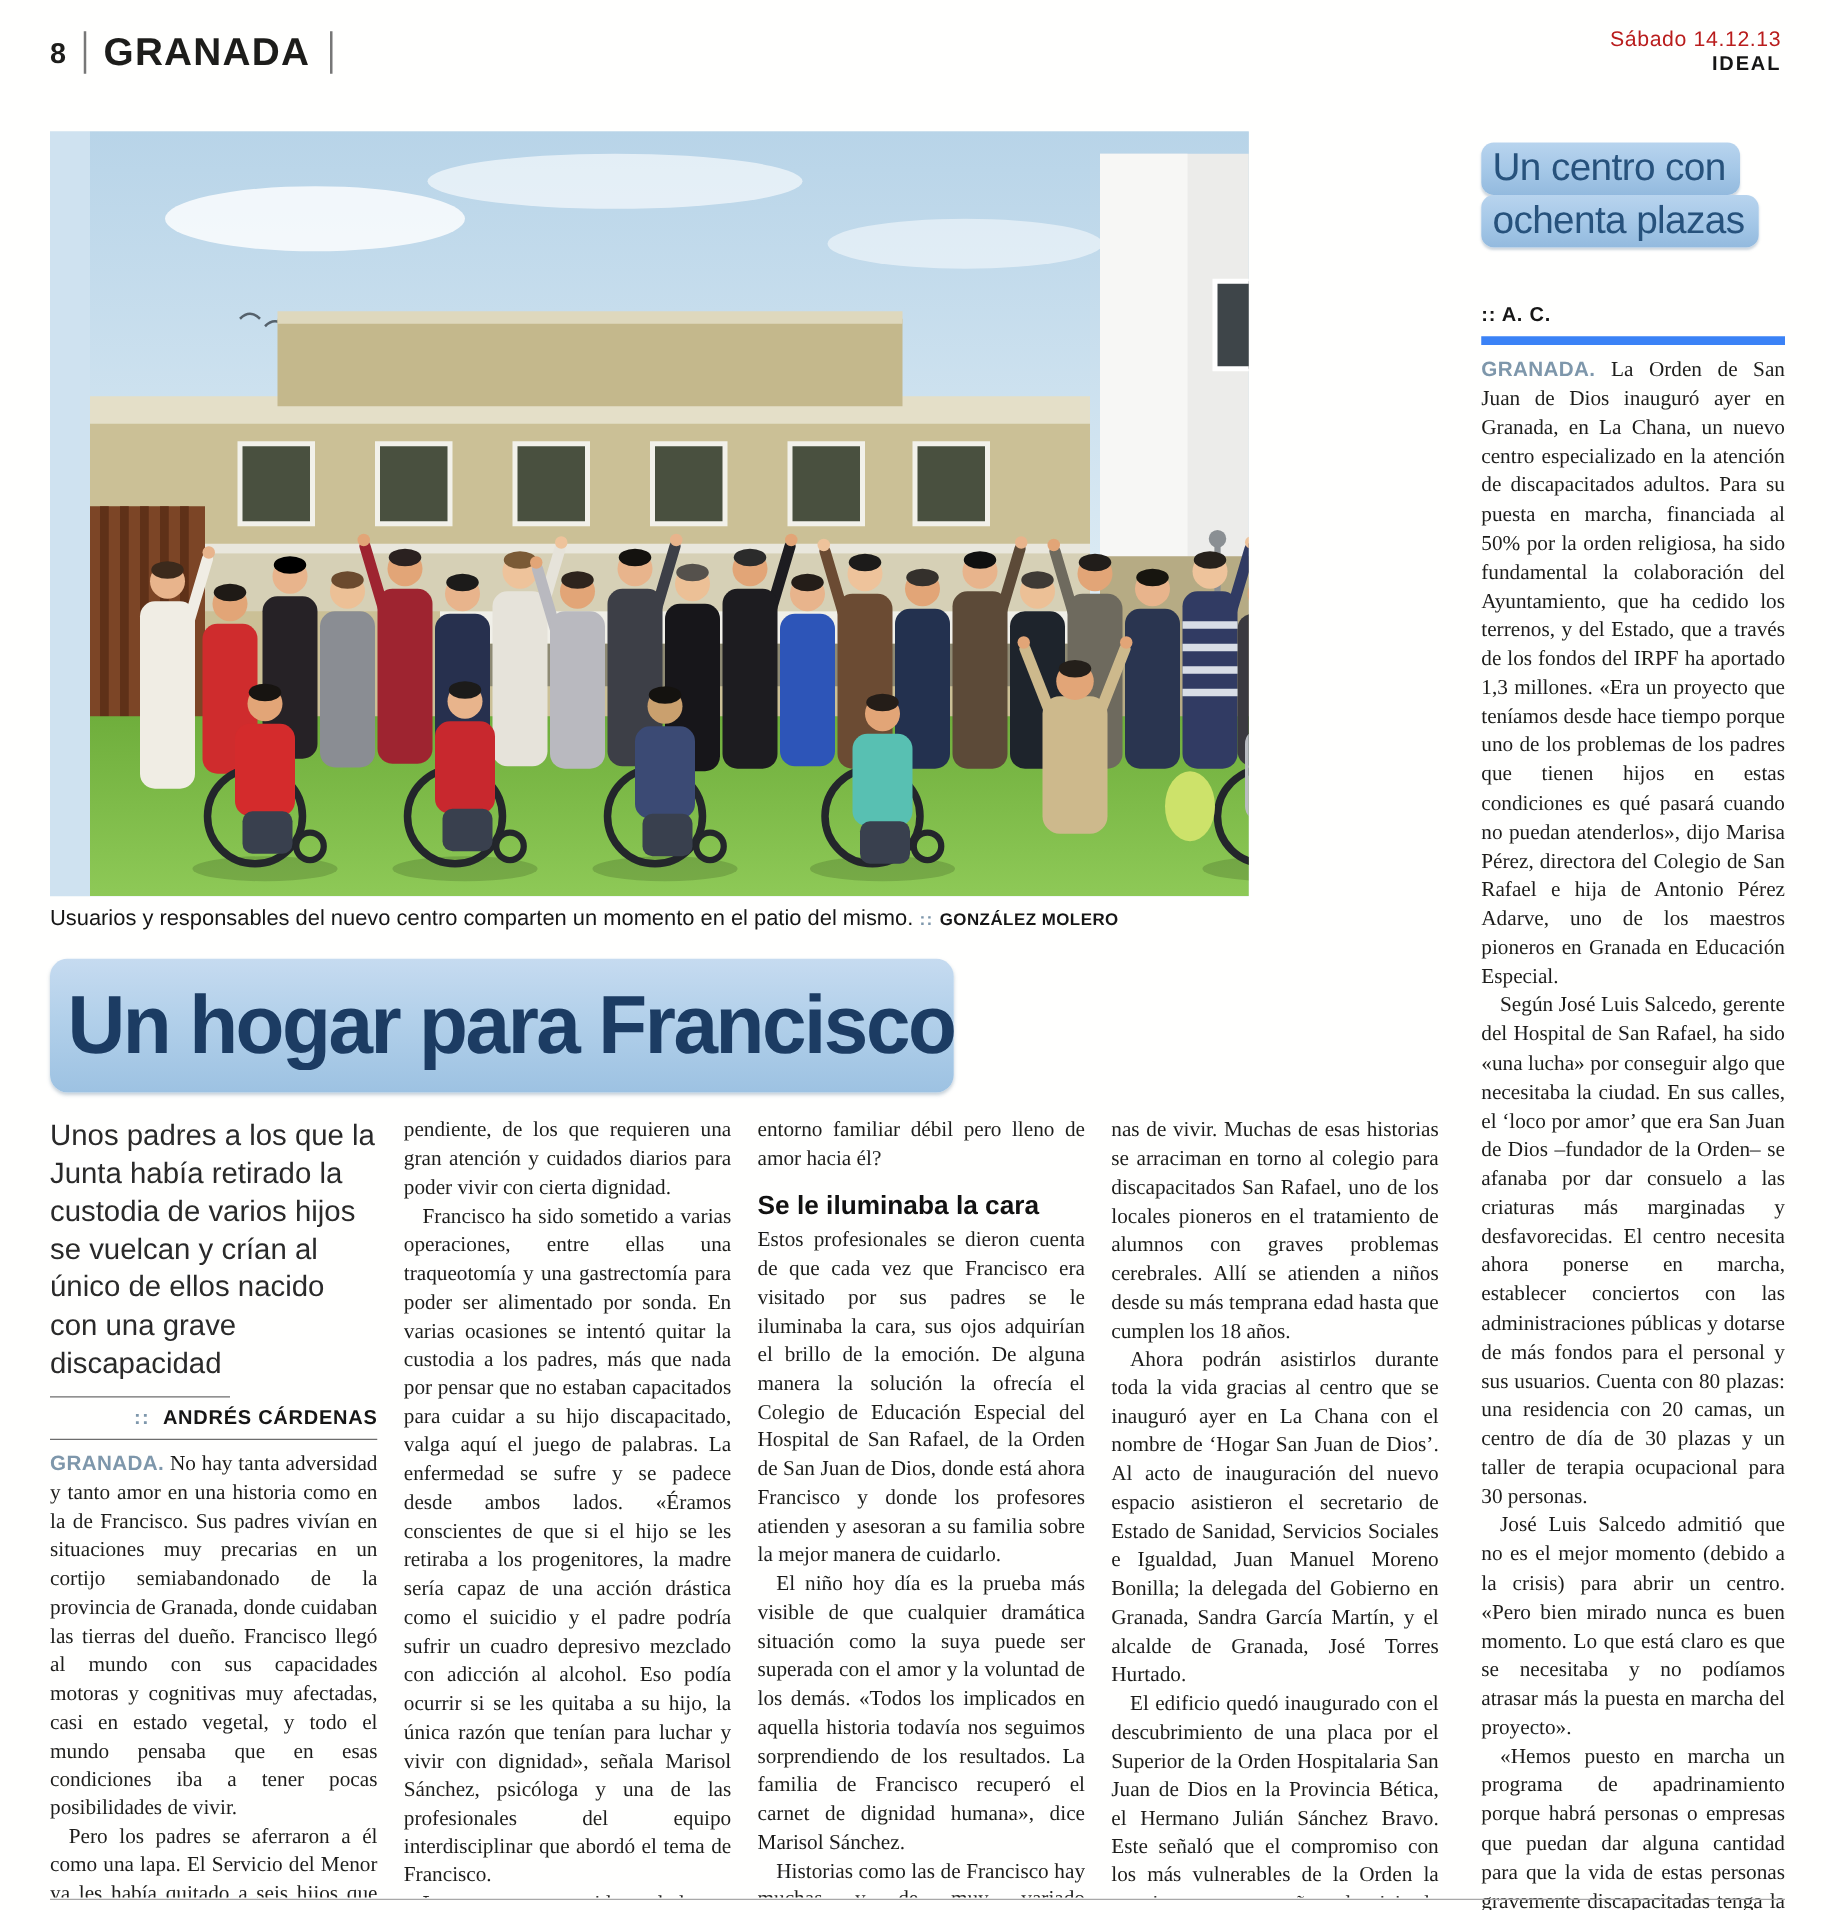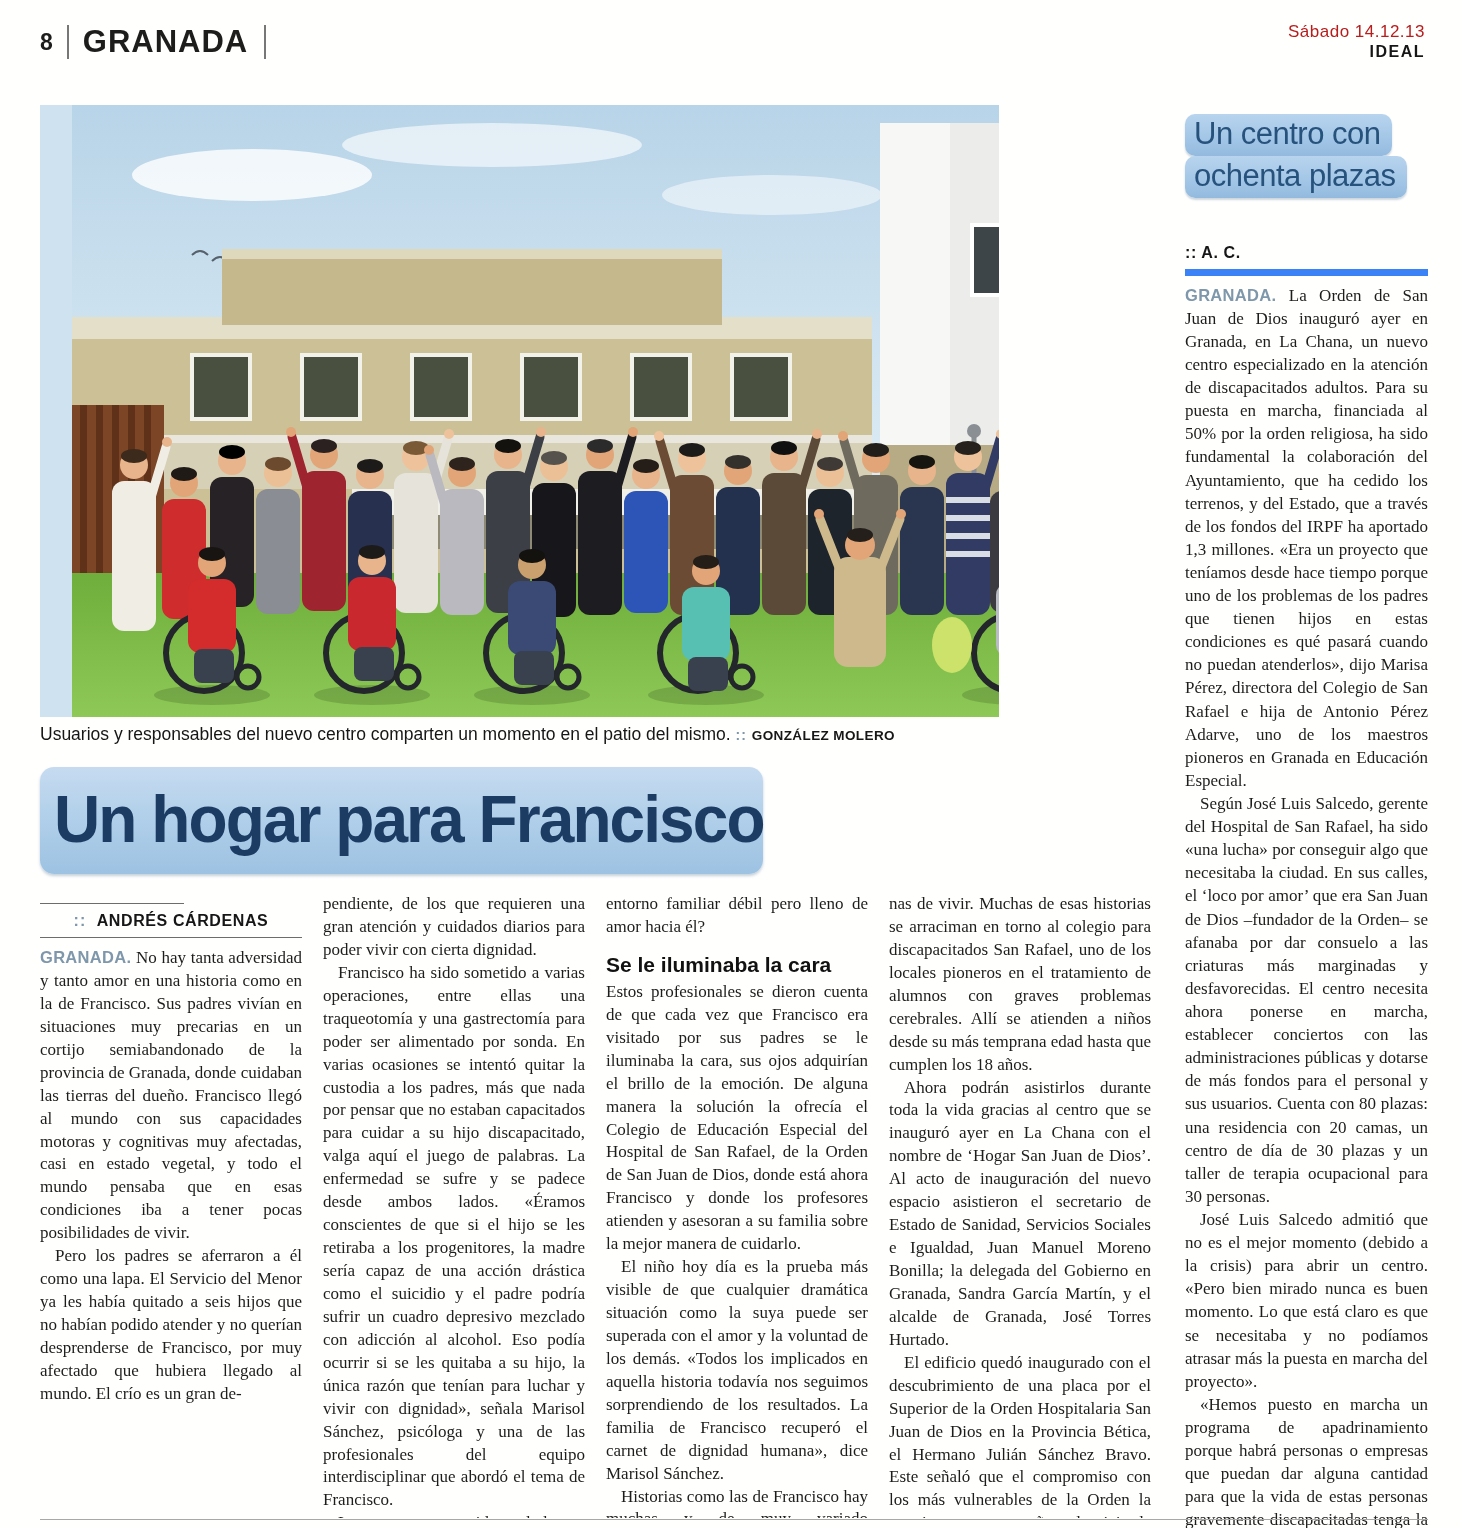"Unos padres a los que" div.deck { html: none -> <div>Unos padres a los que la Junta había retirado la custodia de varios hijos se vuelcan y crían al único de ellos nacido con una grave discapacidad</div> }
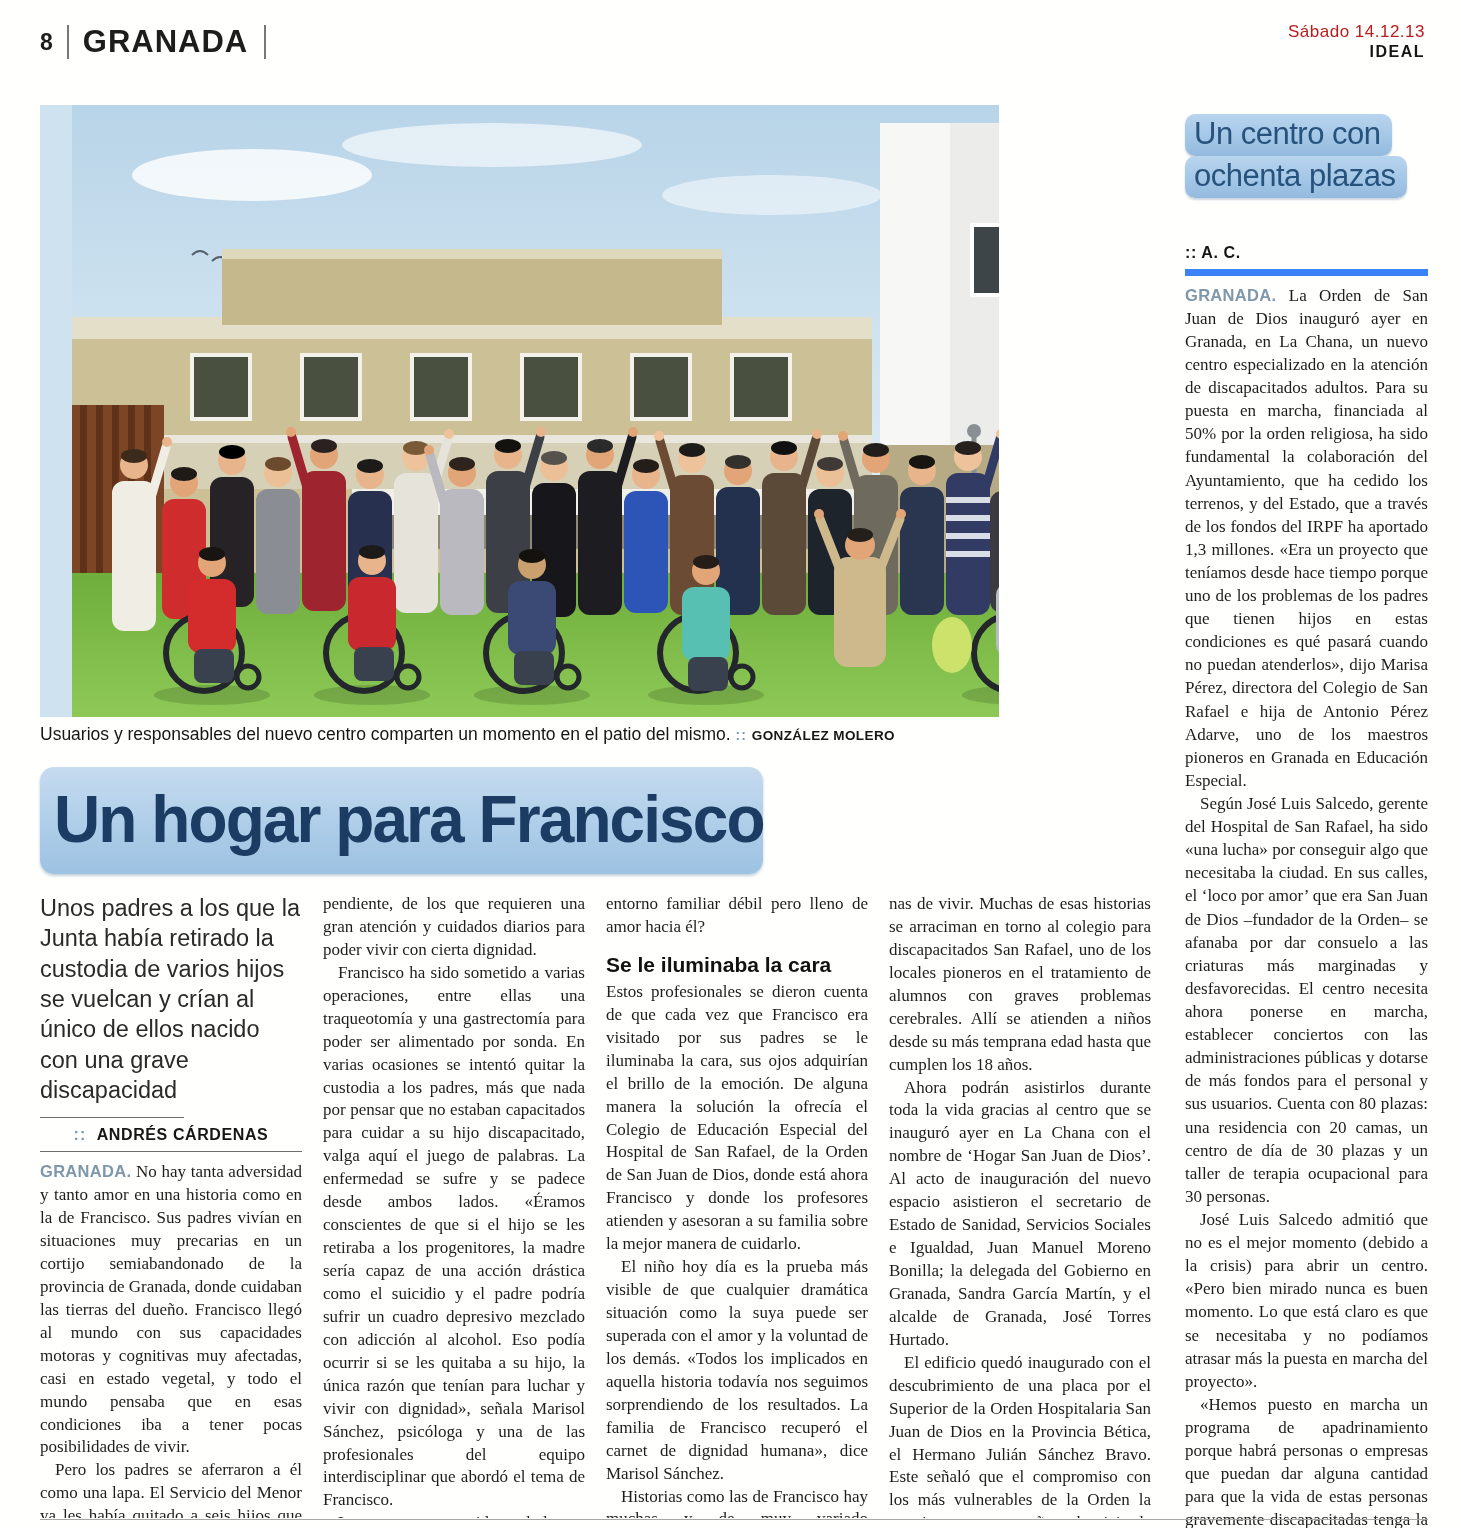":: ANDRÉS CÁRDENAS" .byline { text-align: center -> right }
